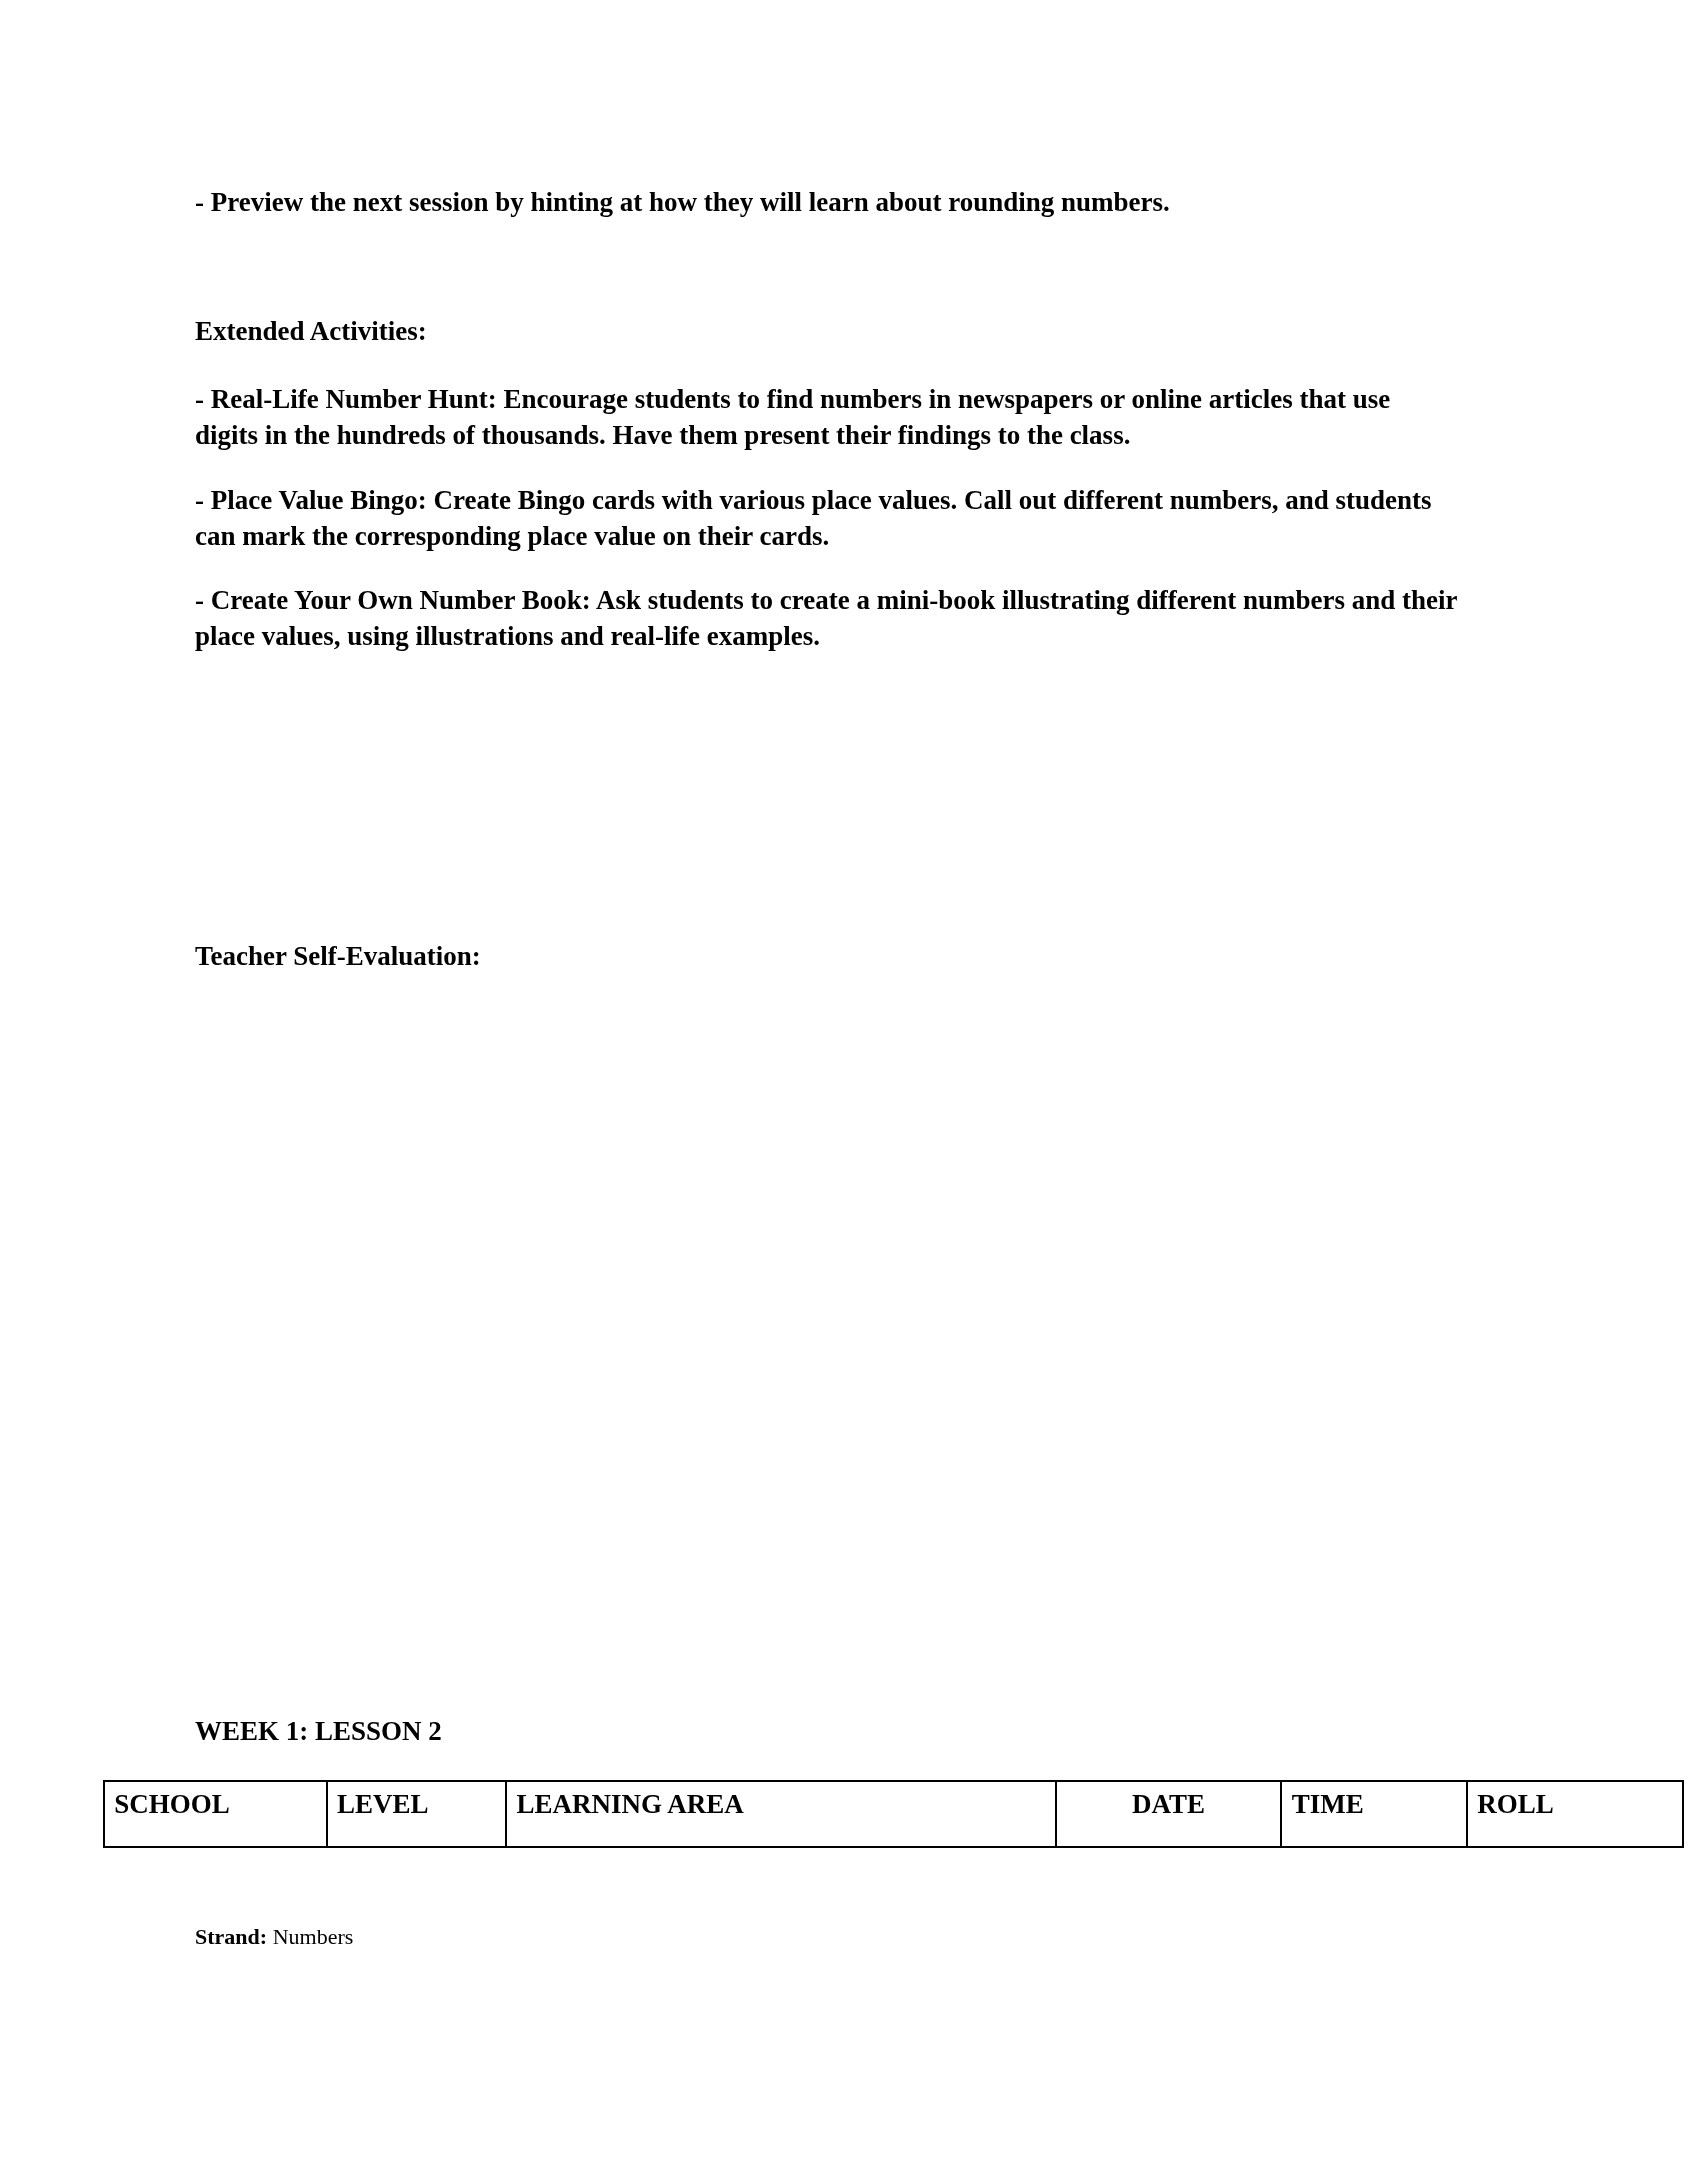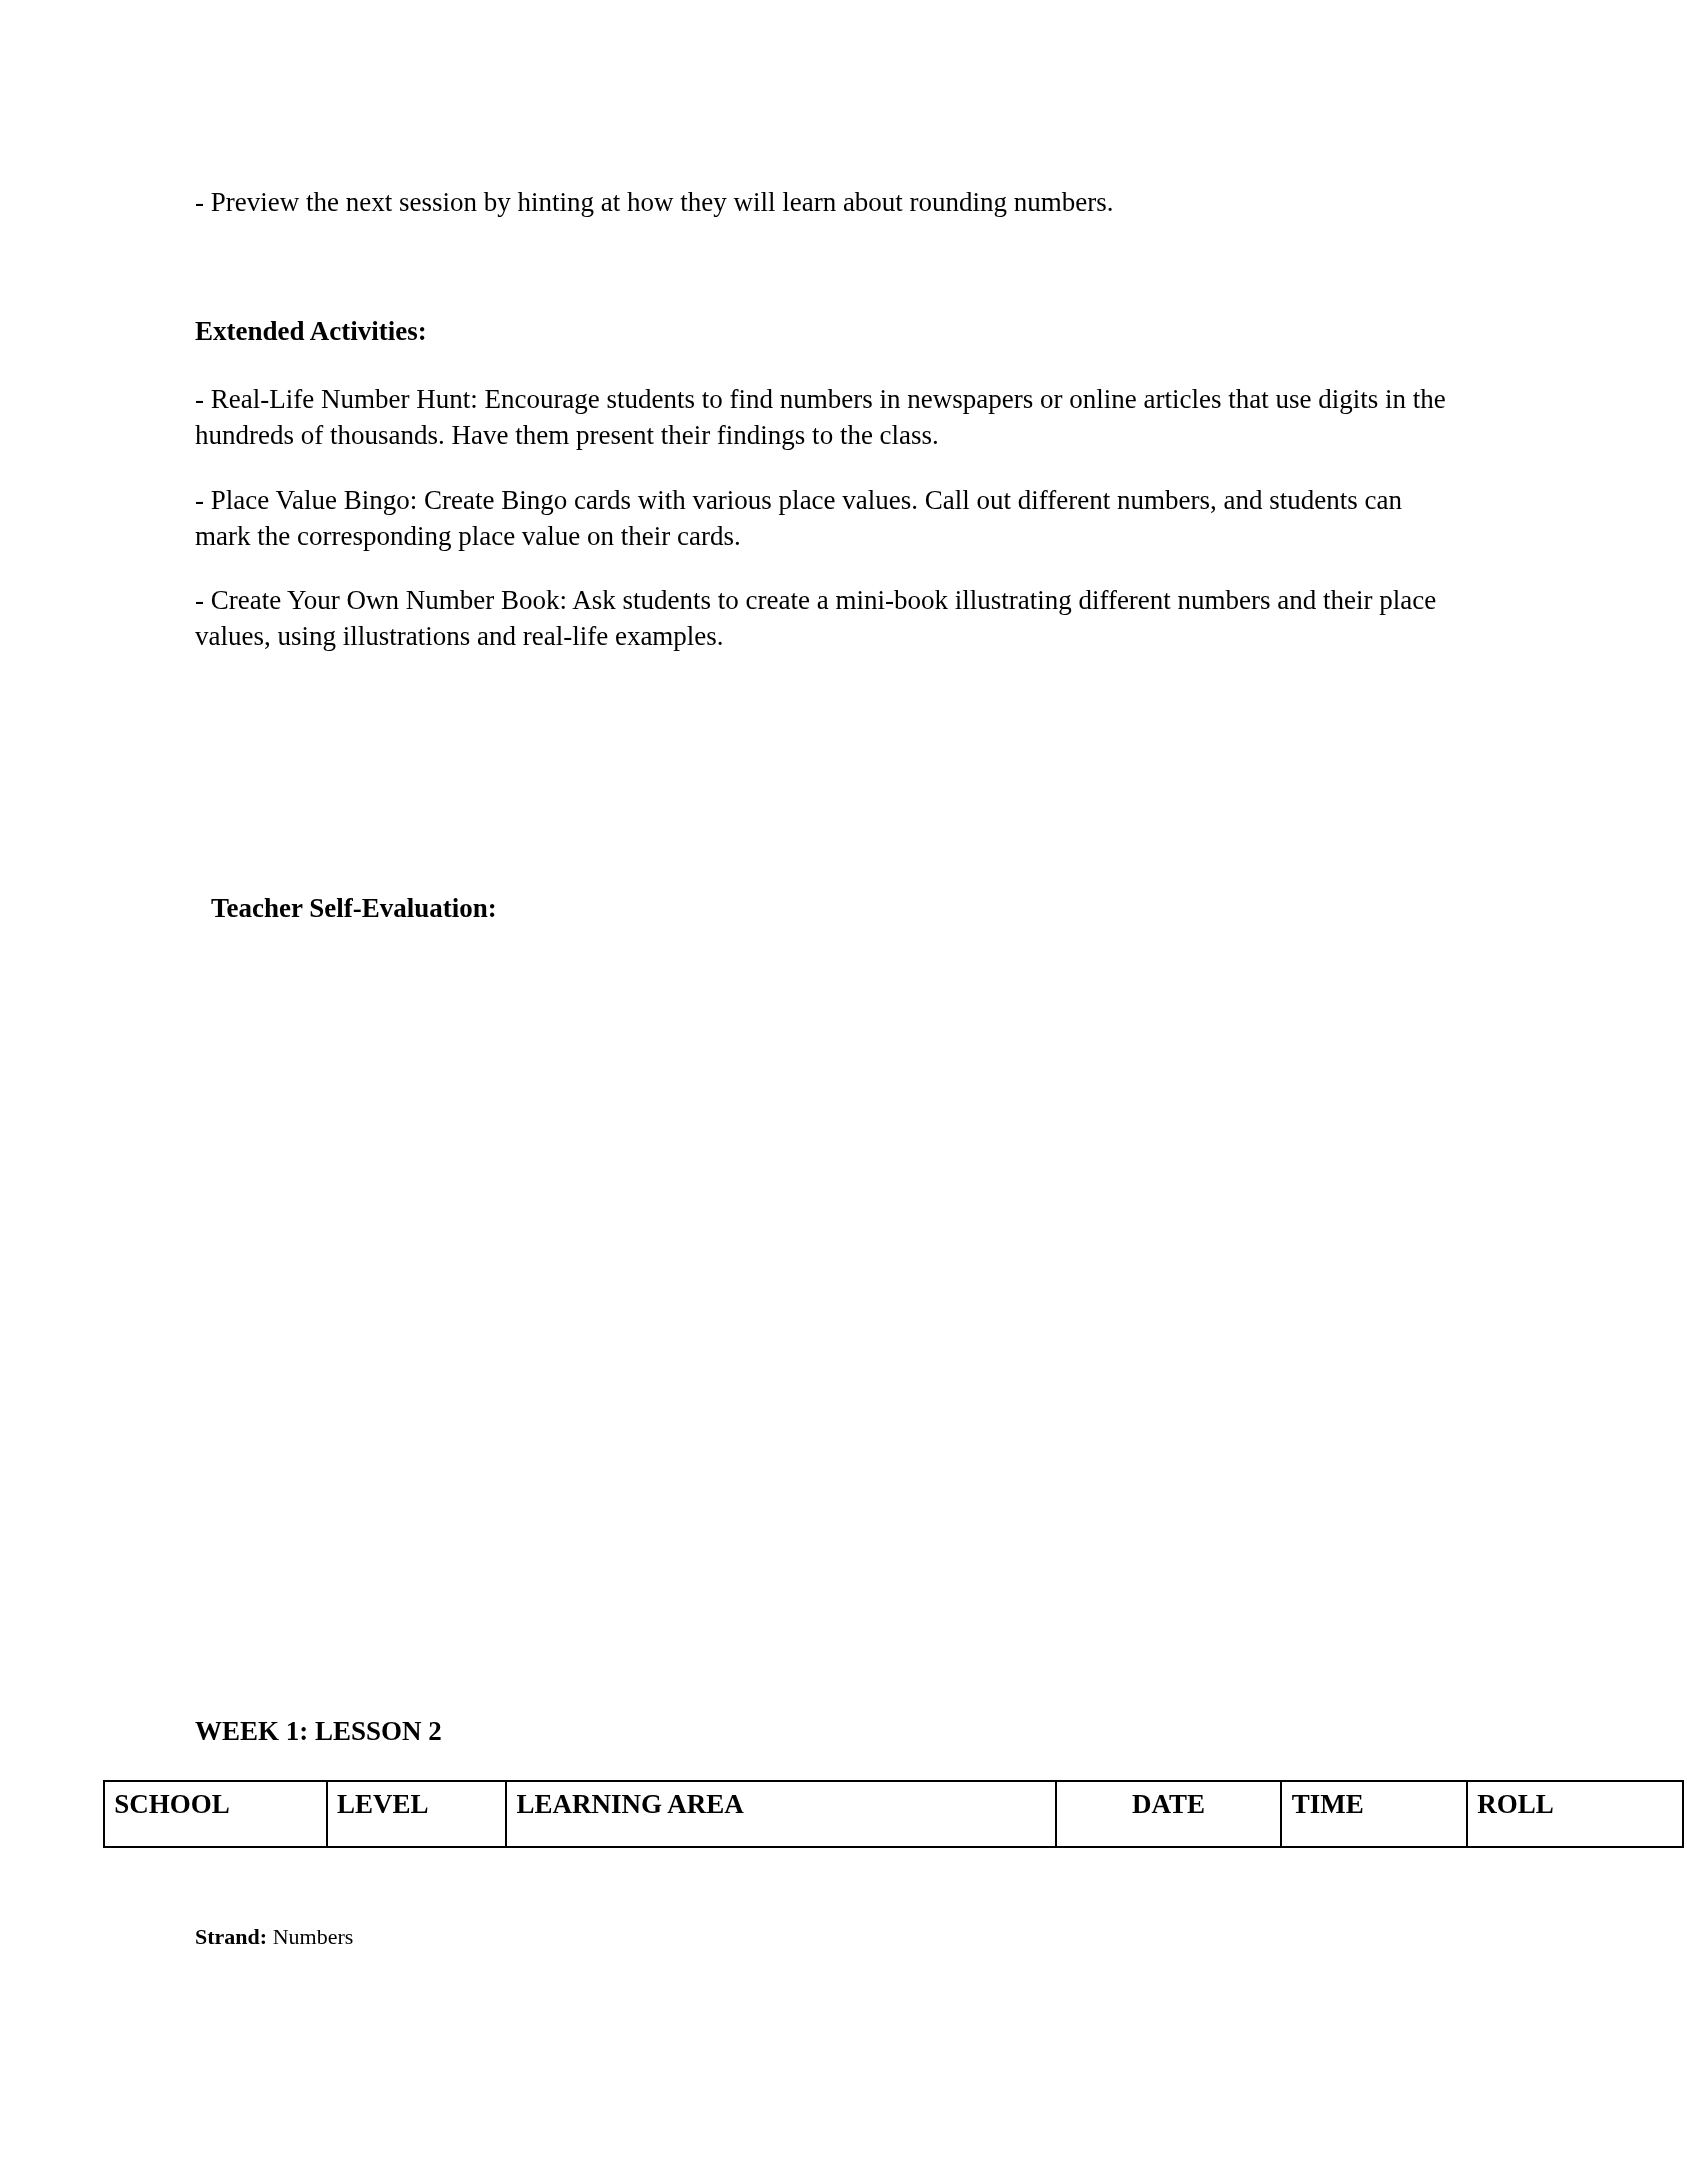"- Preview the next session" p.body-text { font-weight: 400 -> 700 }
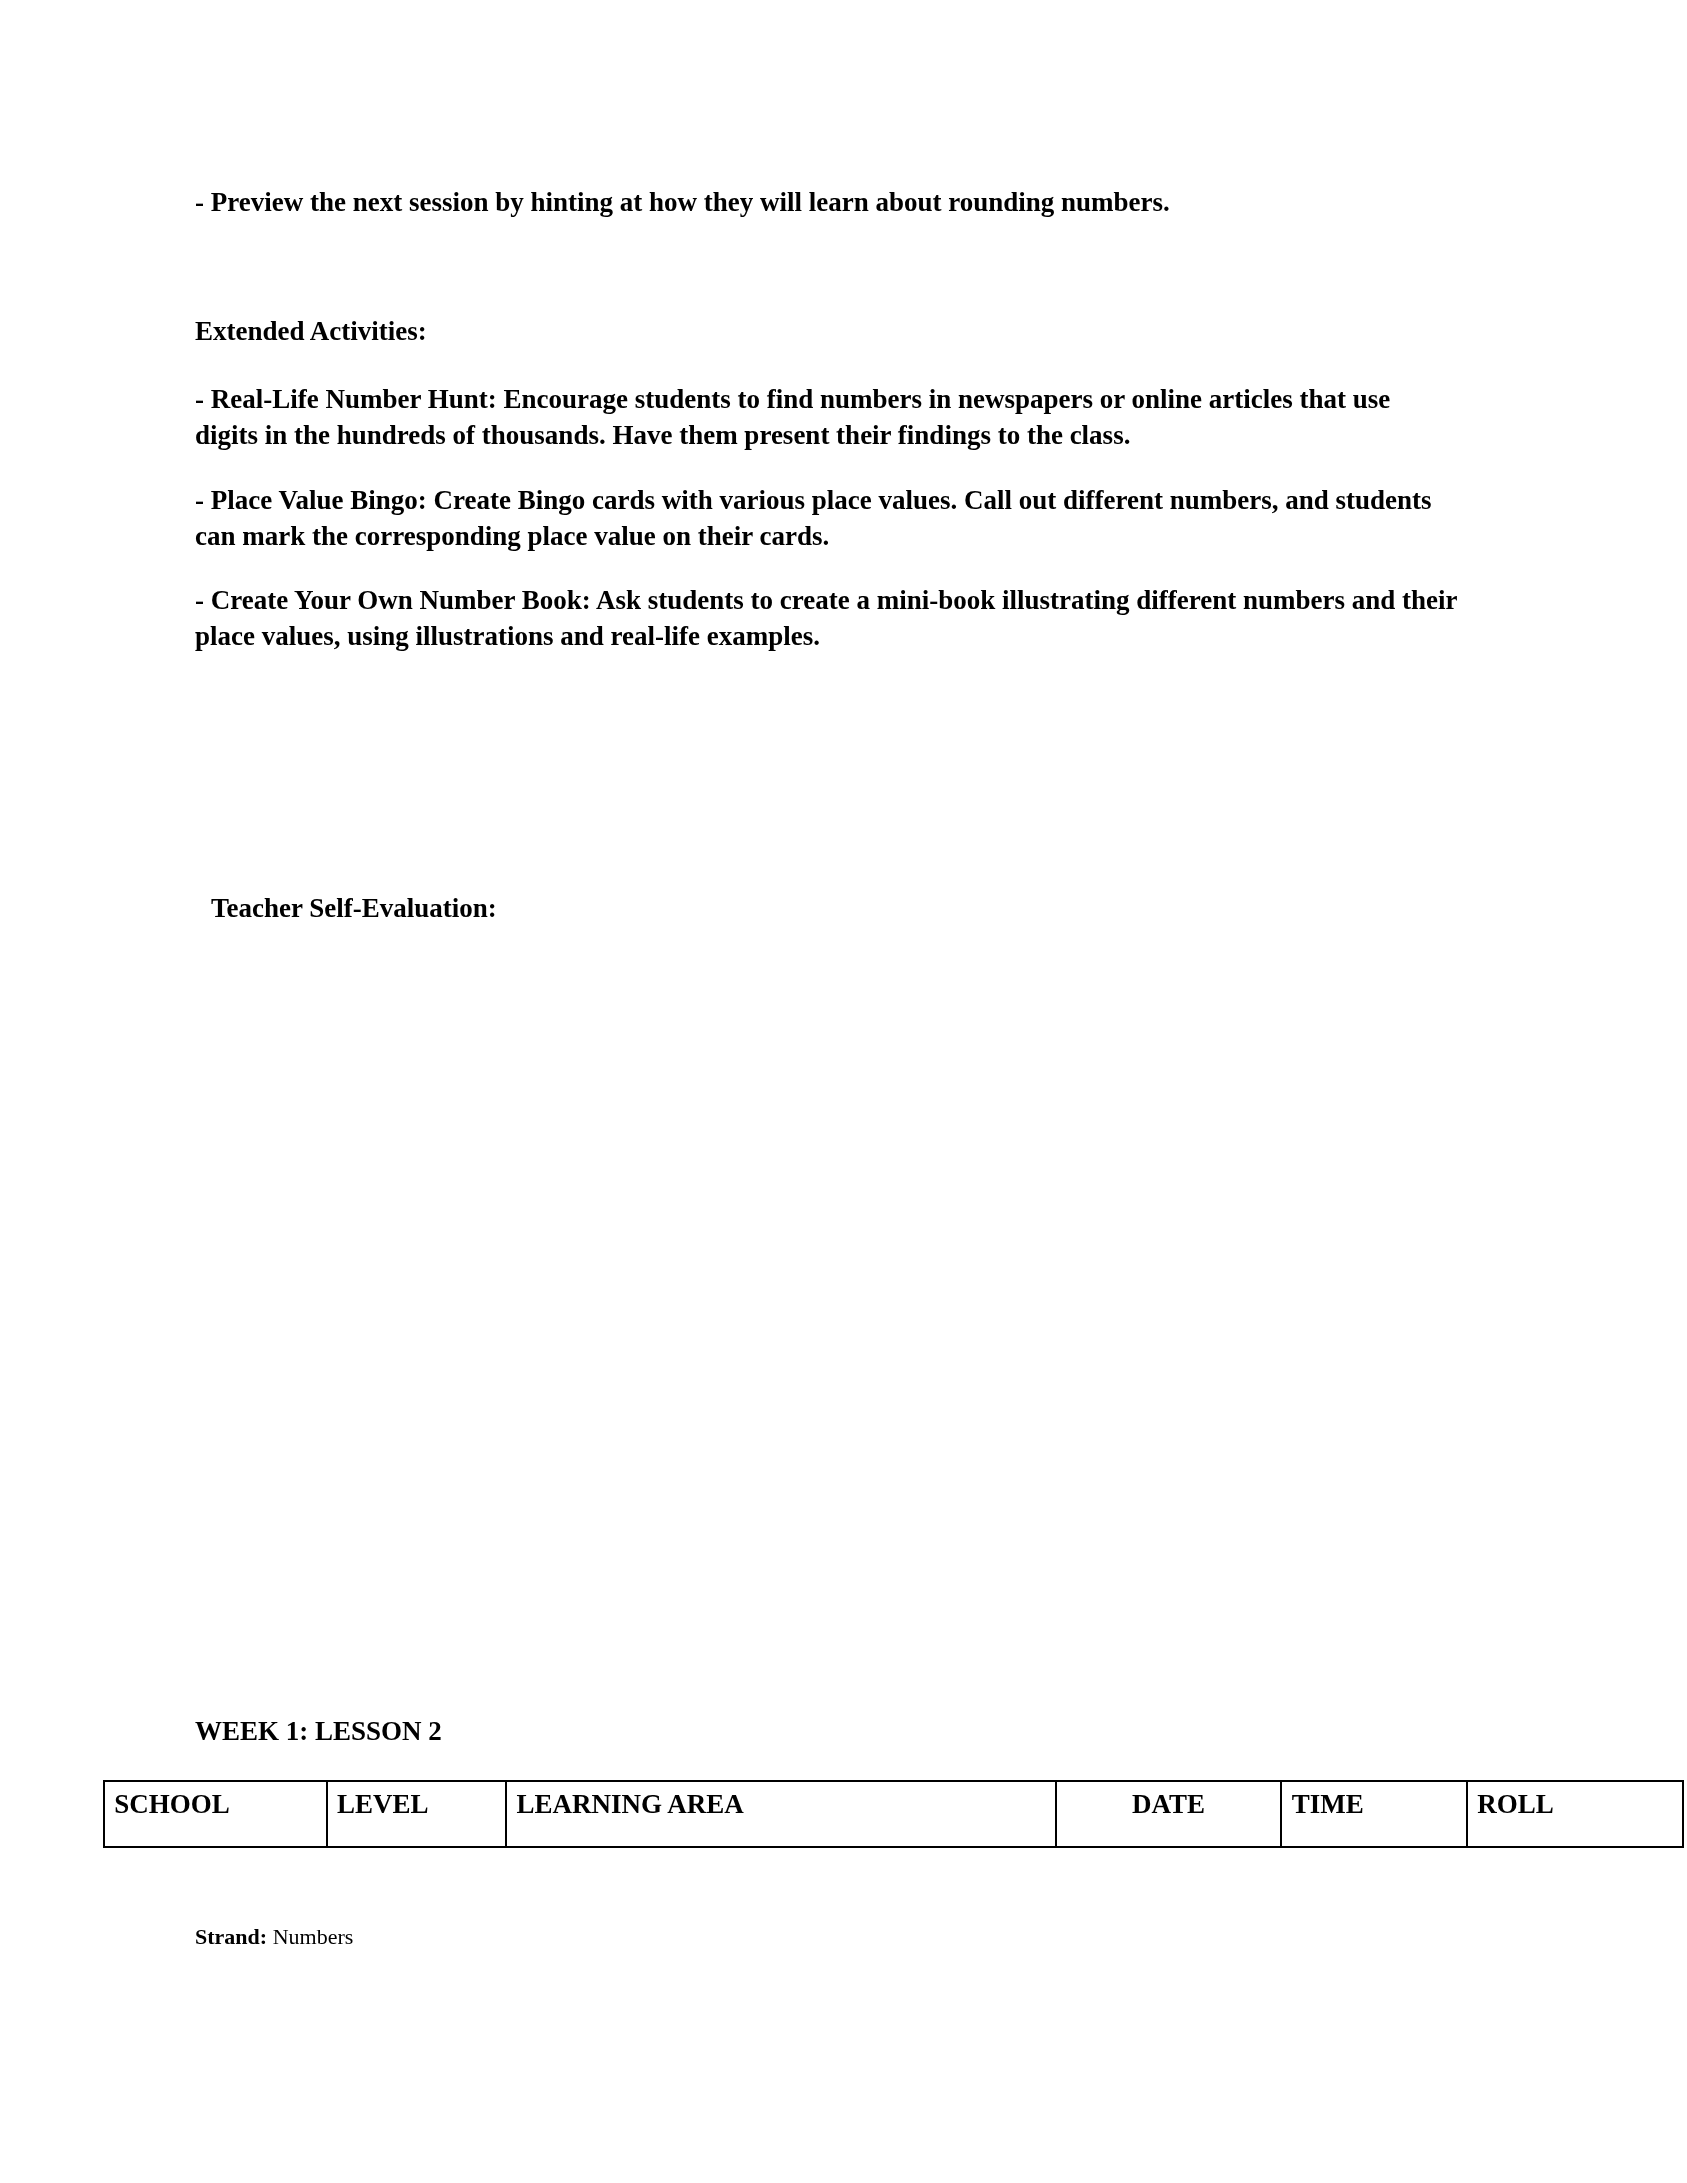"Teacher Self-Evaluation:" .self-eval-block { margin-left: 16px -> none; top: 891px -> 939px }
